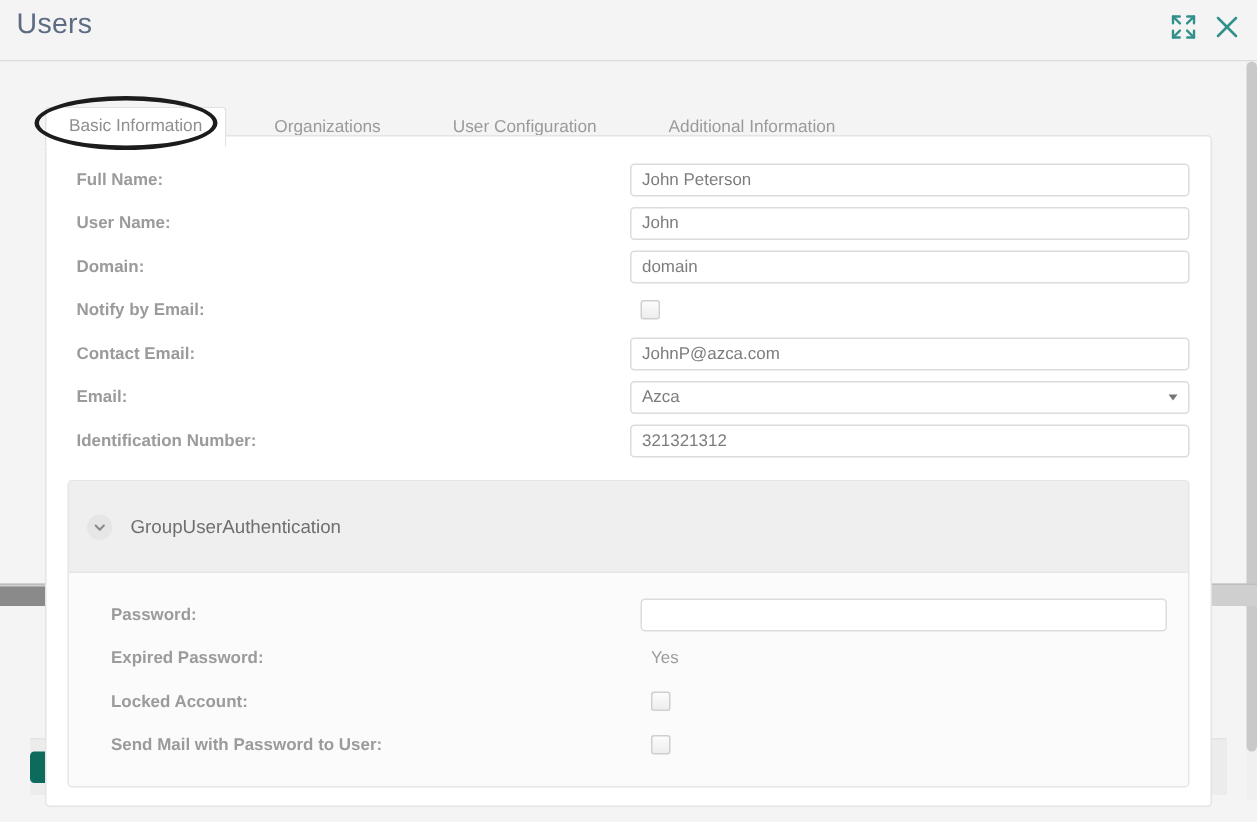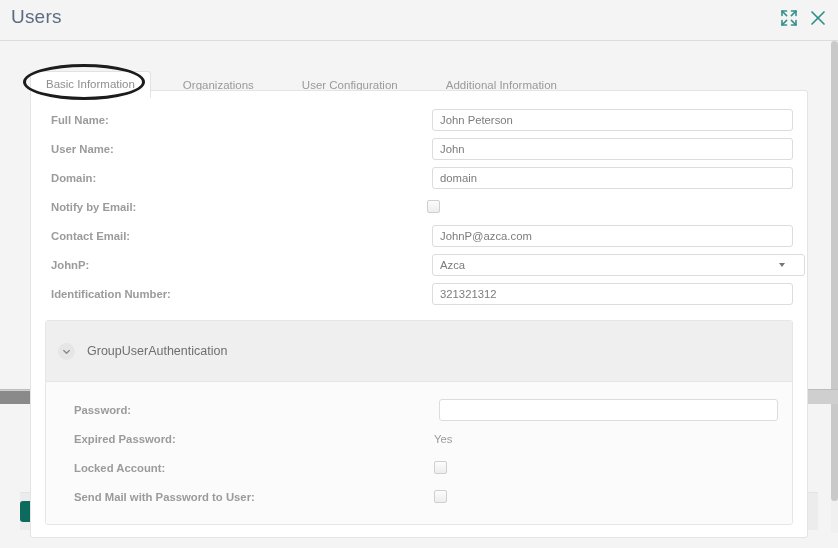"John Peterson" .text-input { margin-left: 12px -> none }
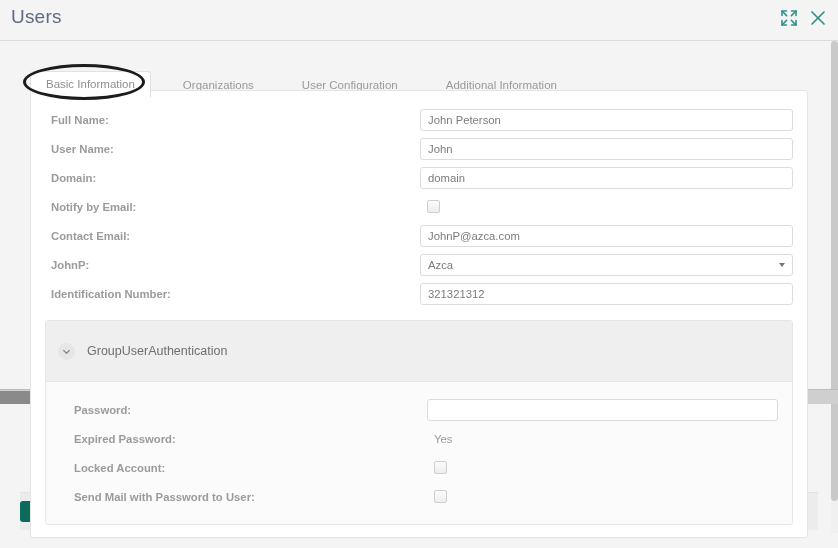"JohnP:" div.flabel { text: JohnP -> Email }
